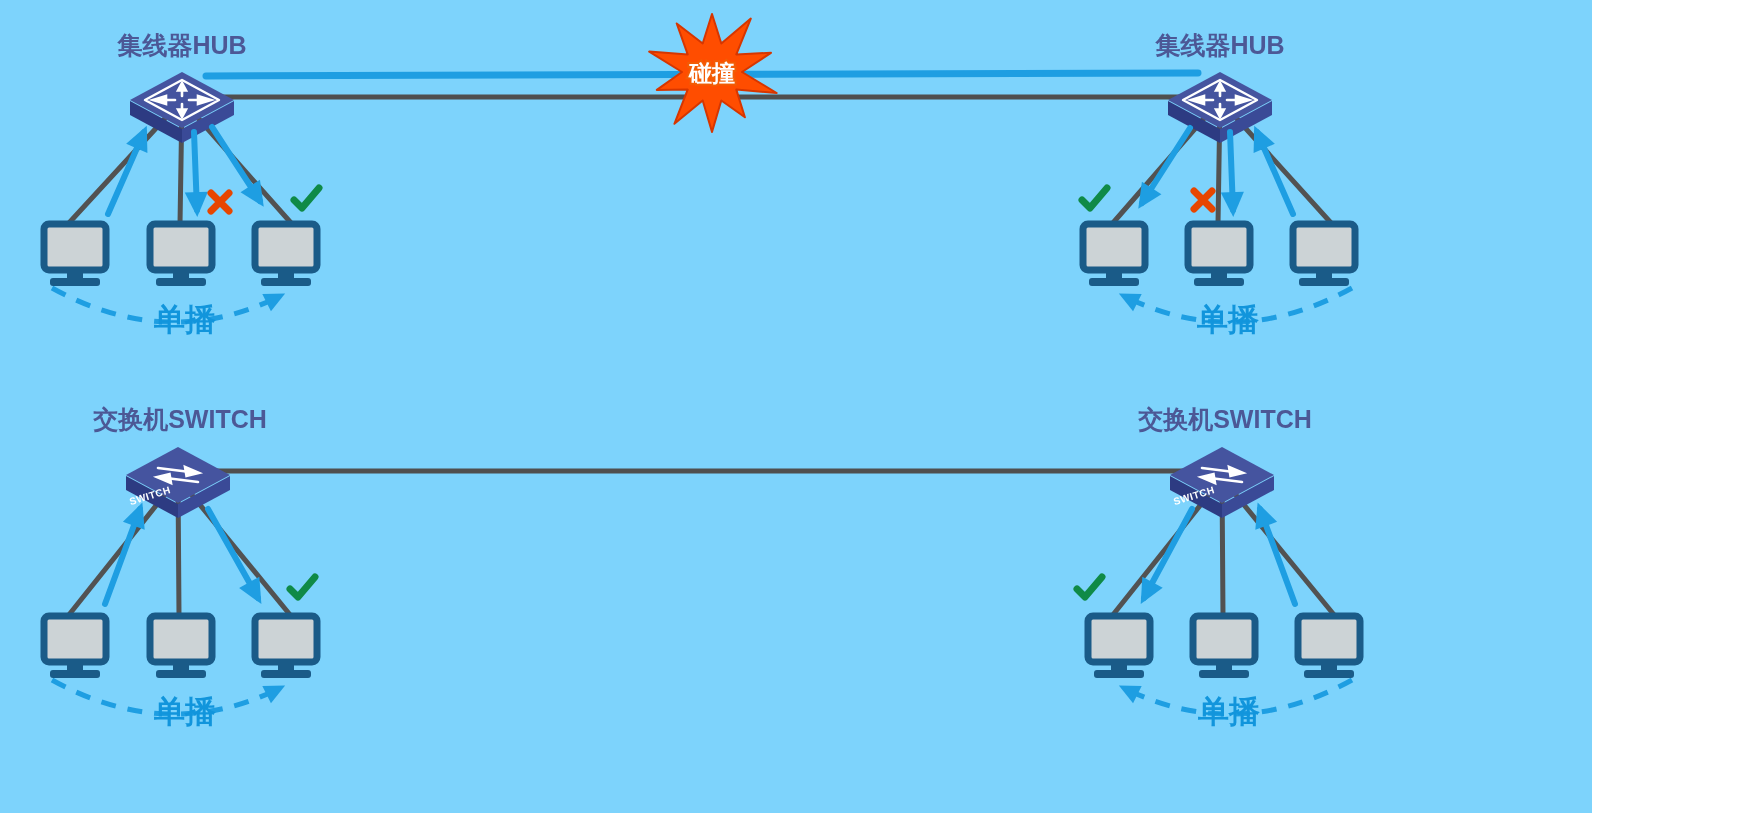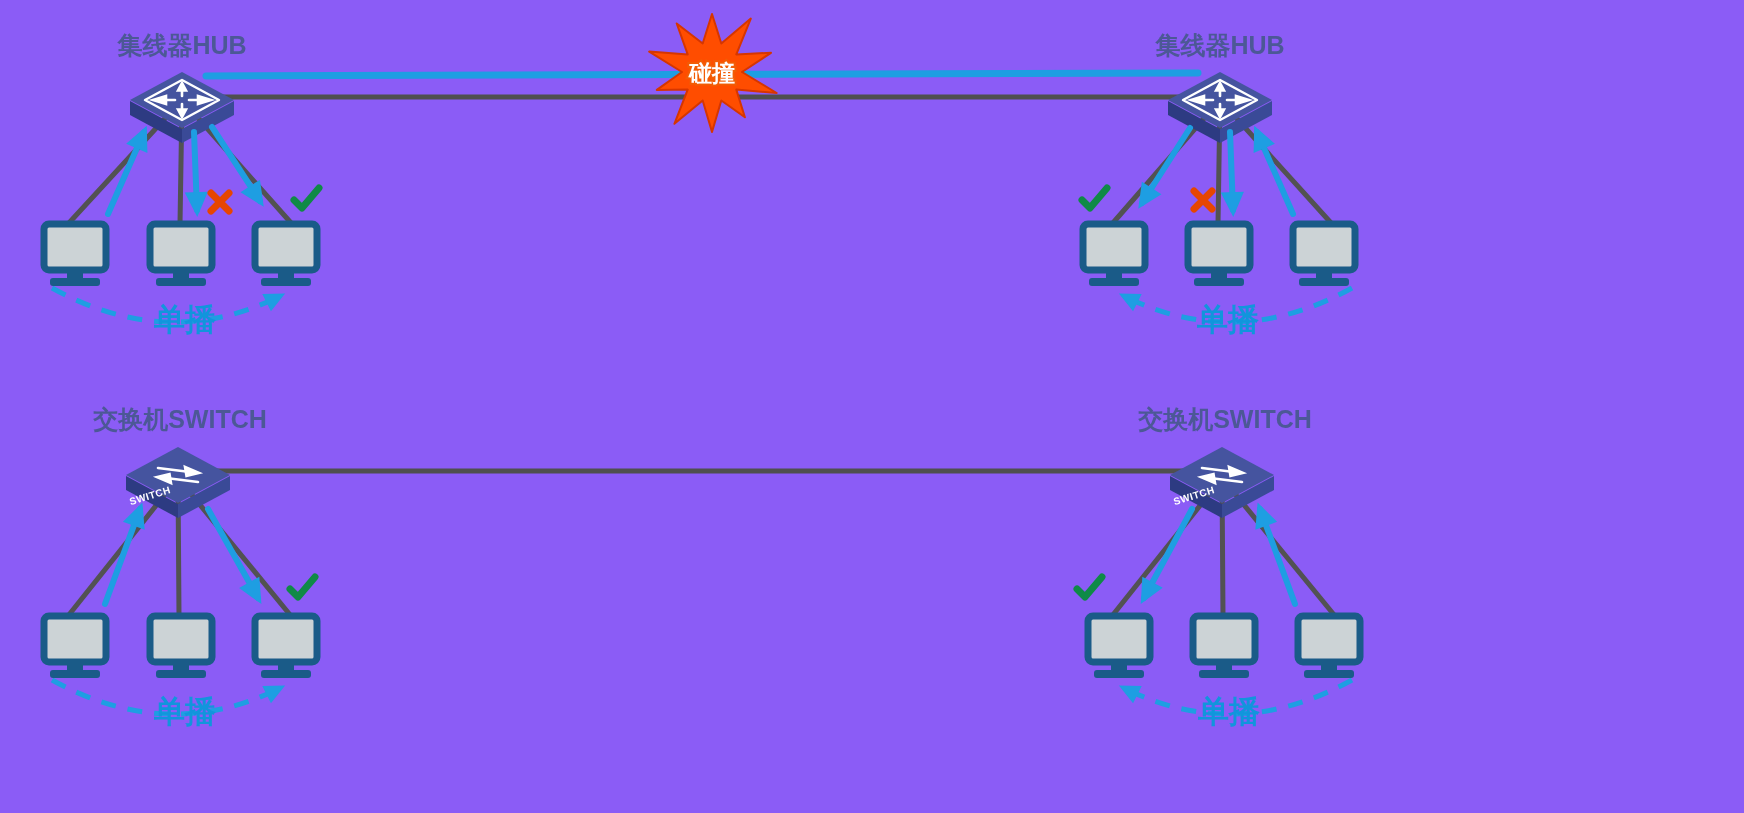"集线器HUB" .canvas { background: #8b5cf6 -> #7dd3fc; width: 1744px -> 1592px }
